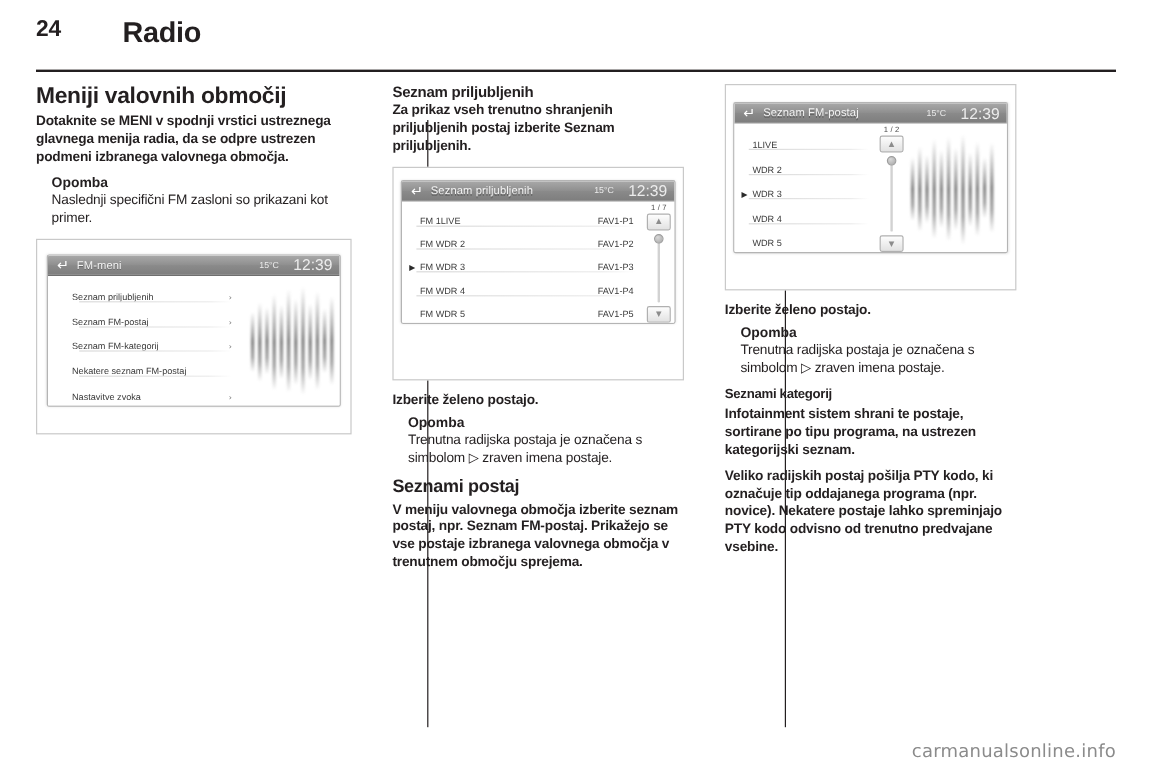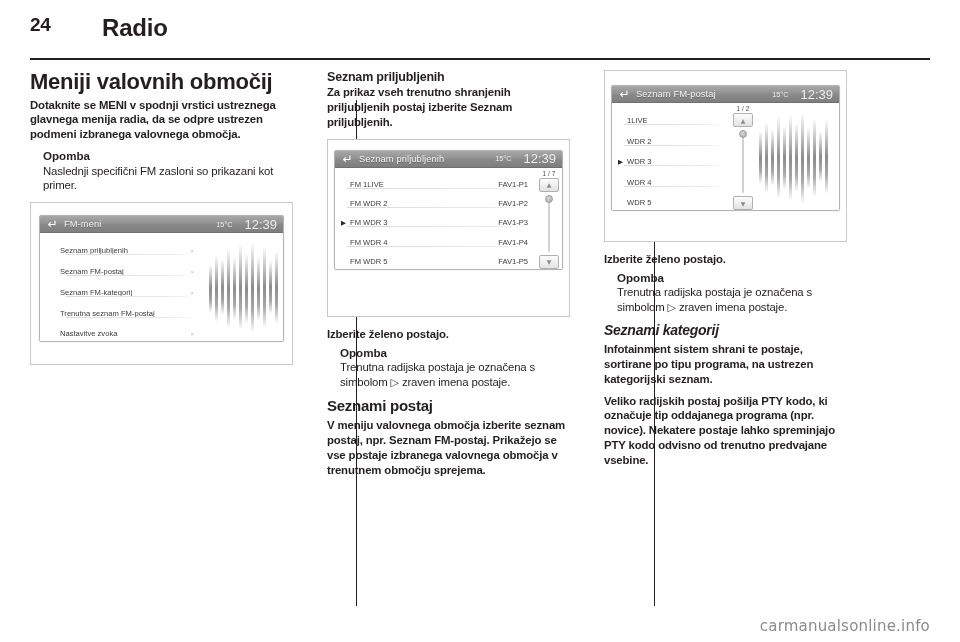"Meniji valovnih območij" h2.sec { font-size: 22px -> 19px }
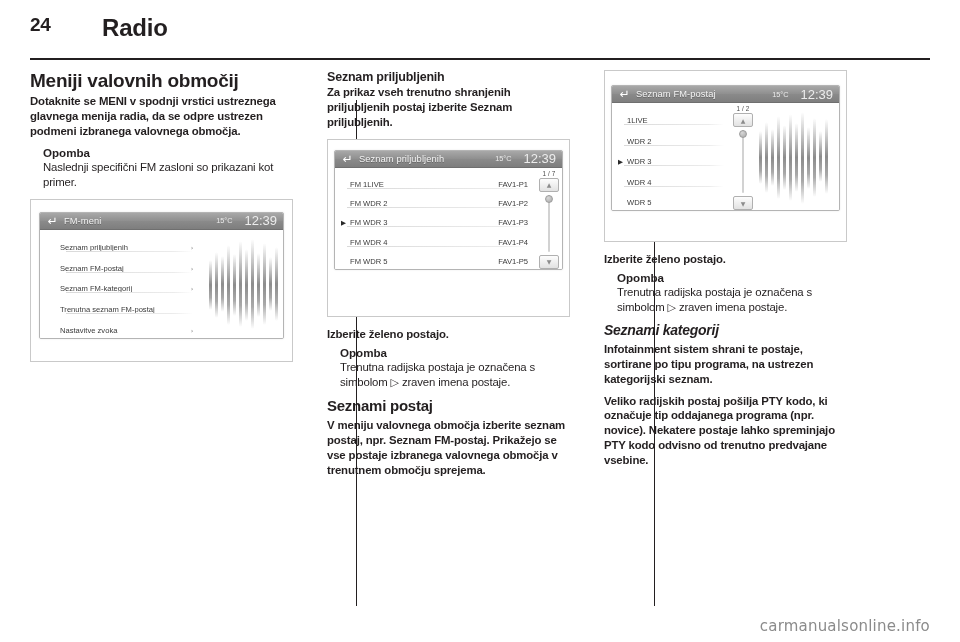"Trenutna seznam FM-postaj" span.rlabel { text: Trenutna -> Nekatere }
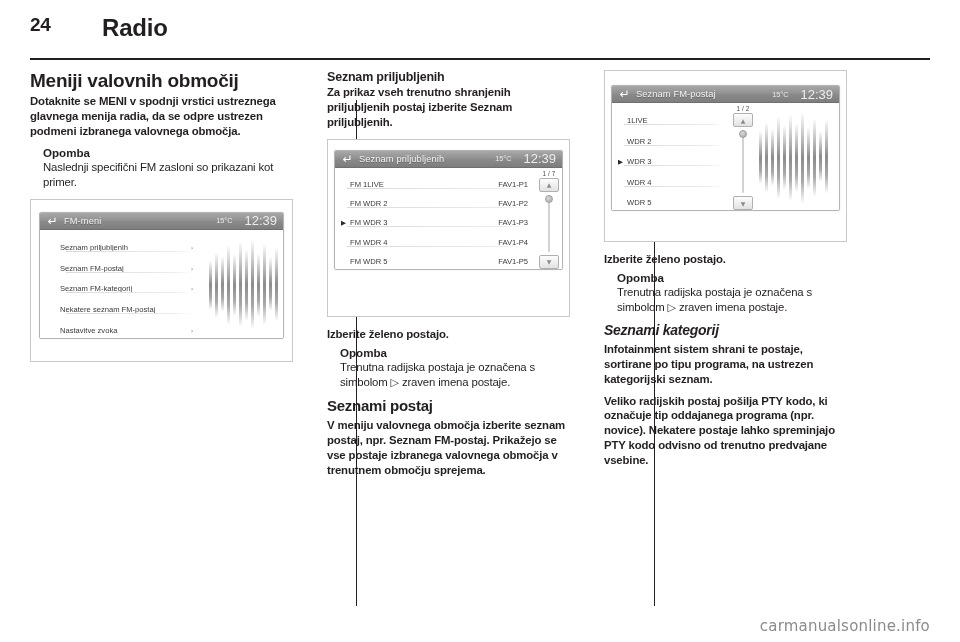"Seznami kategorij" h2.sec { font-size: 14px -> 11px; font-style: italic -> none }
